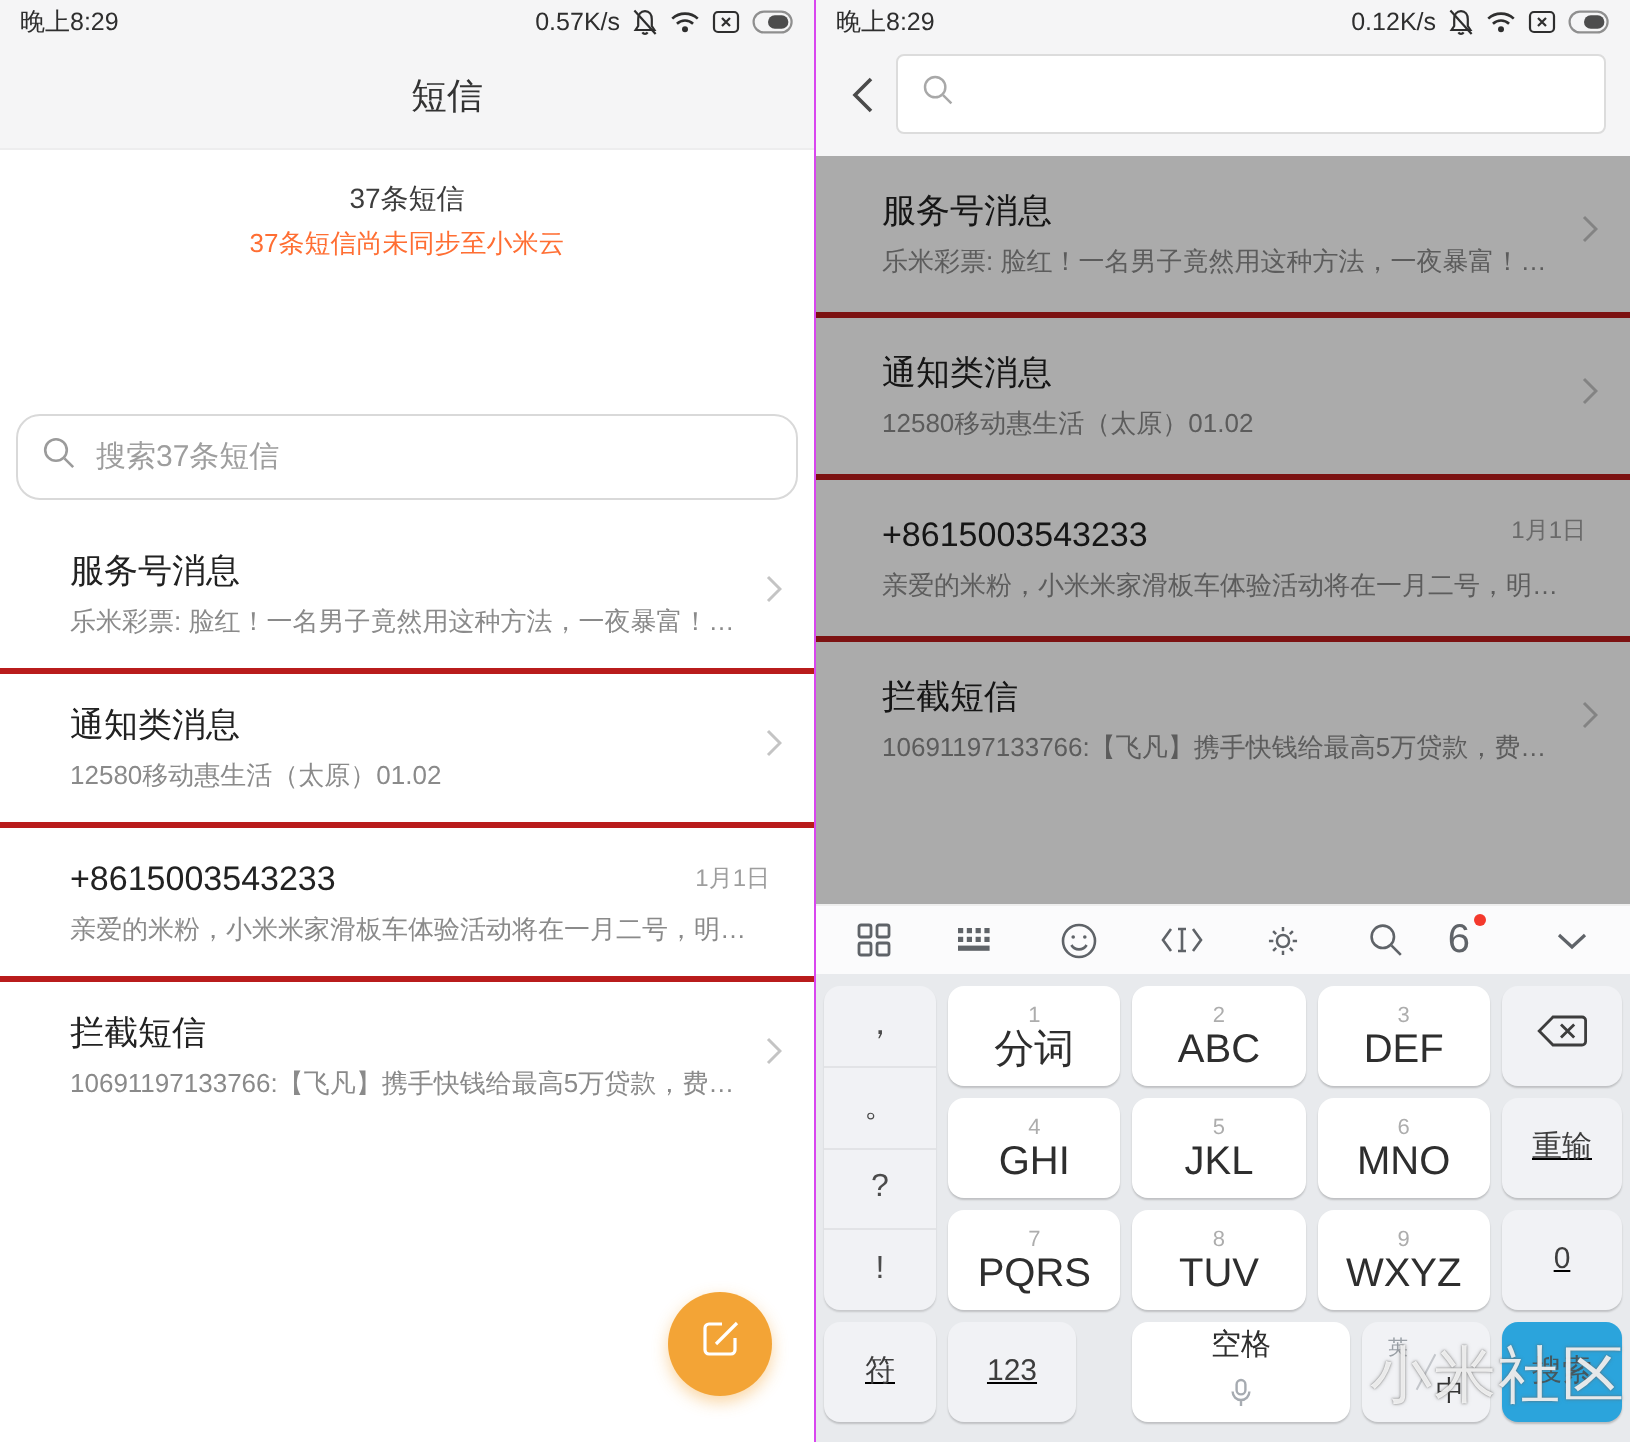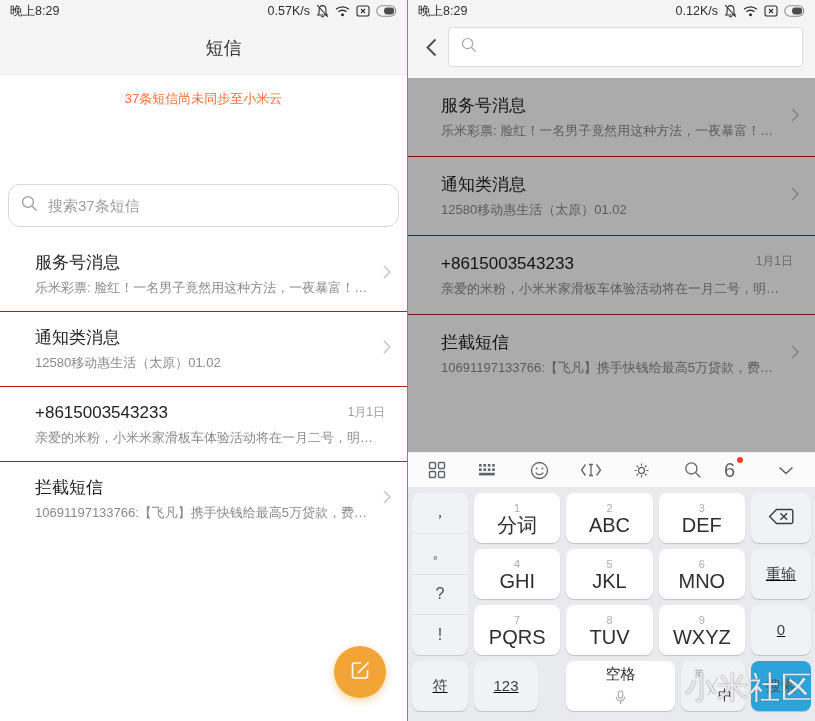"37条短信" div.count { html: none -> <div>37条短信</div> }
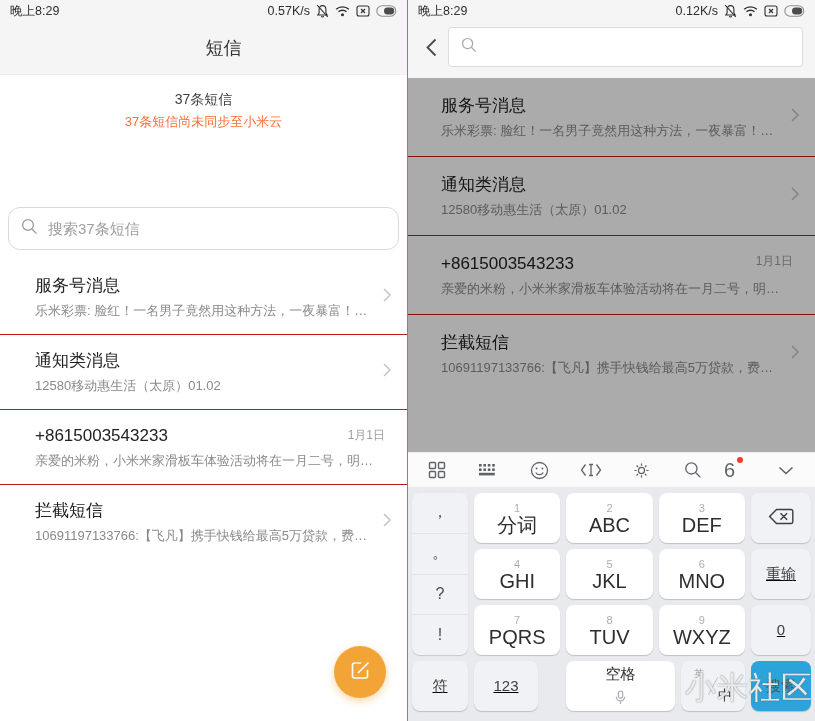"通知类消息" .conv + .conv { border-top: 1px solid #b91c1c -> 3px solid #b91c1c }
